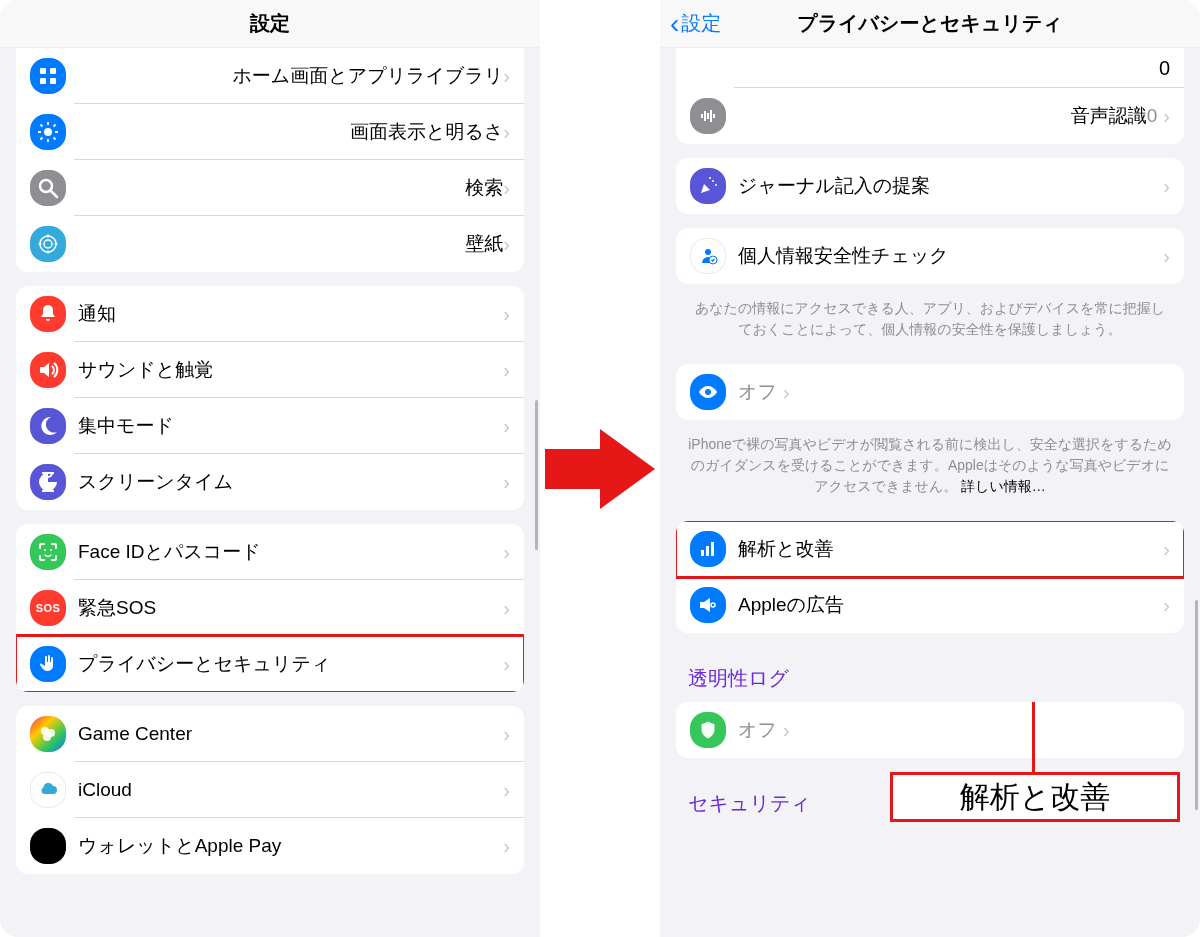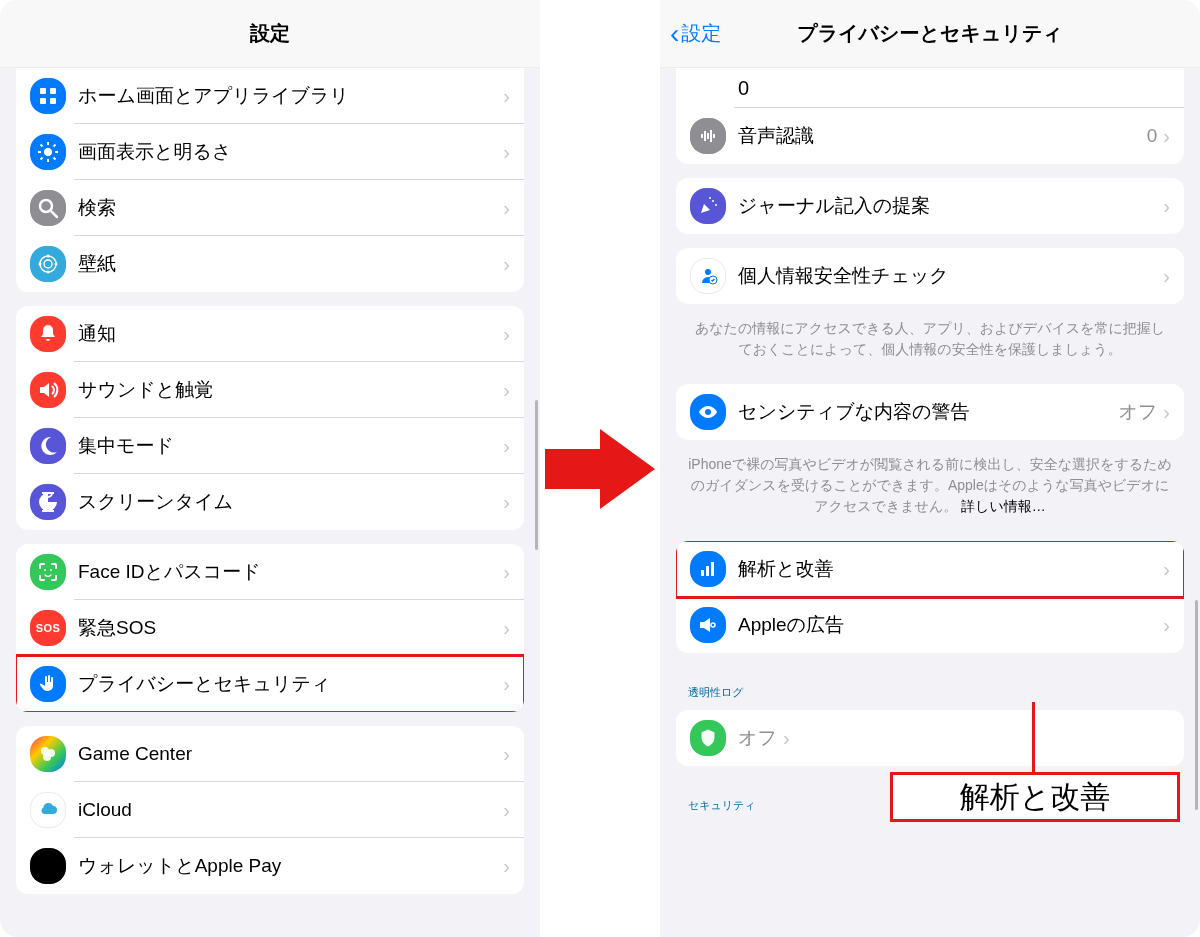"設定" .navbar { height: 68px -> 48px }
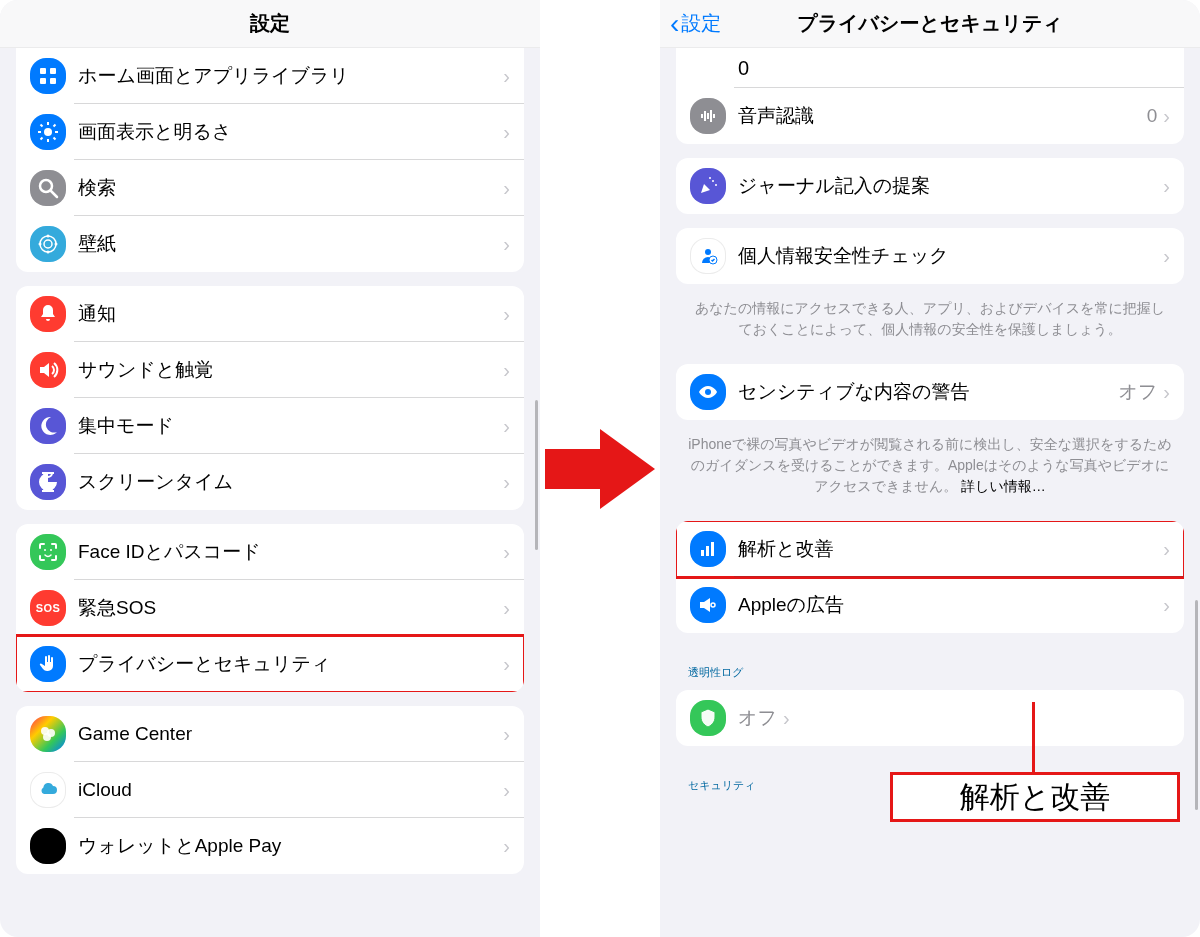"ホーム画面とアプリライブラリ" .group.first-partial { text-align: none -> right }
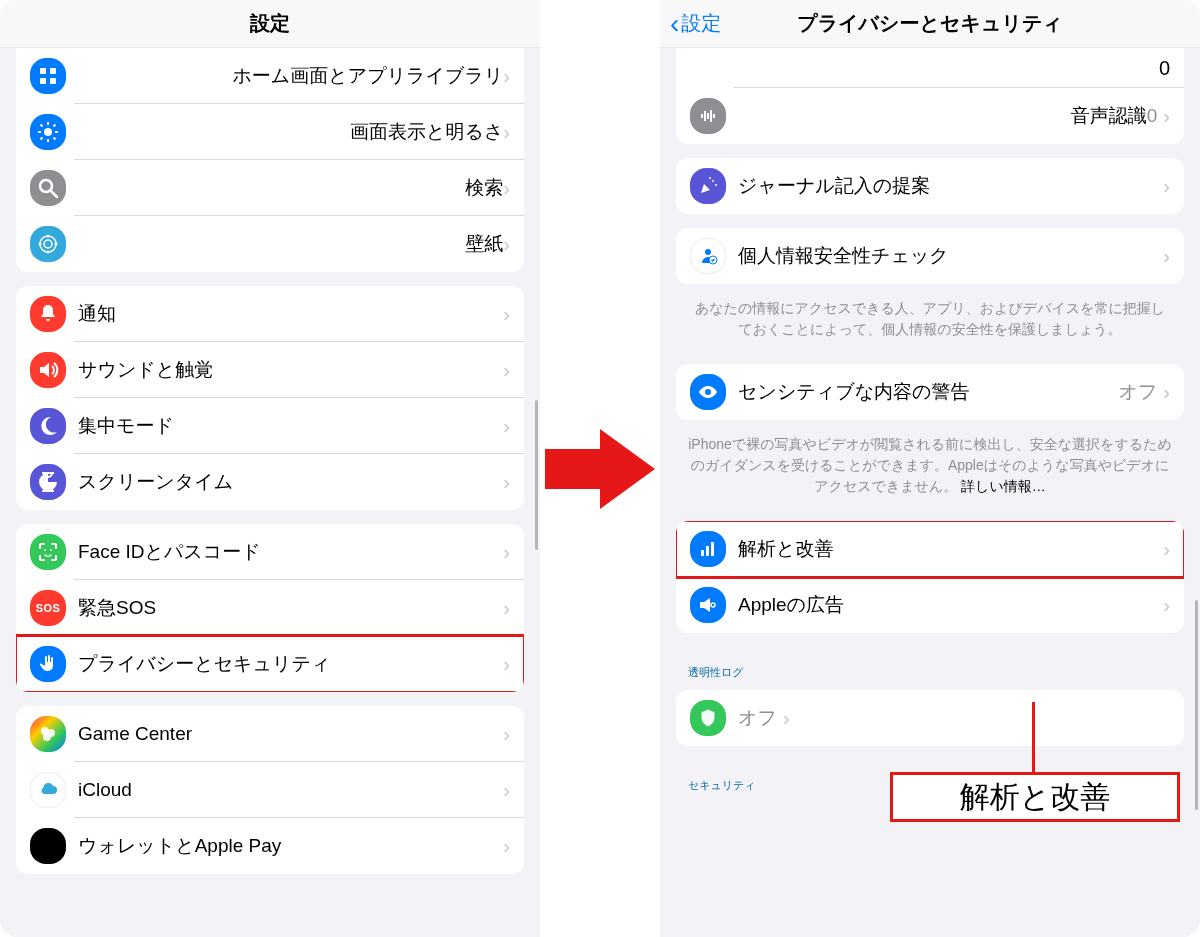"センシティブな内容の警告" span.label { html: <span>センシティブな内容の警告</span> -> none }
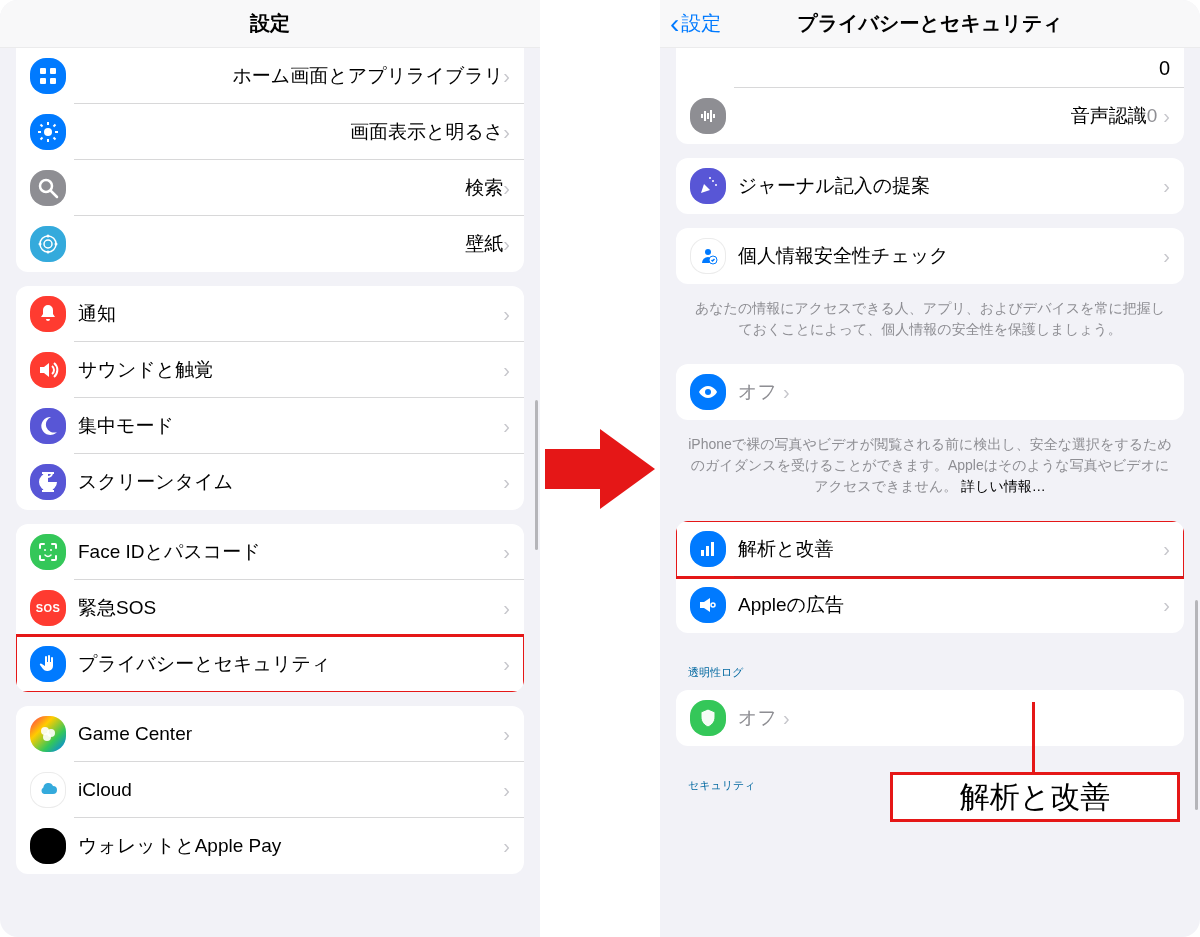"透明性ログ" .section-header { color: #0369a1 -> #6d28d9; font-size: 11px -> 20px }
